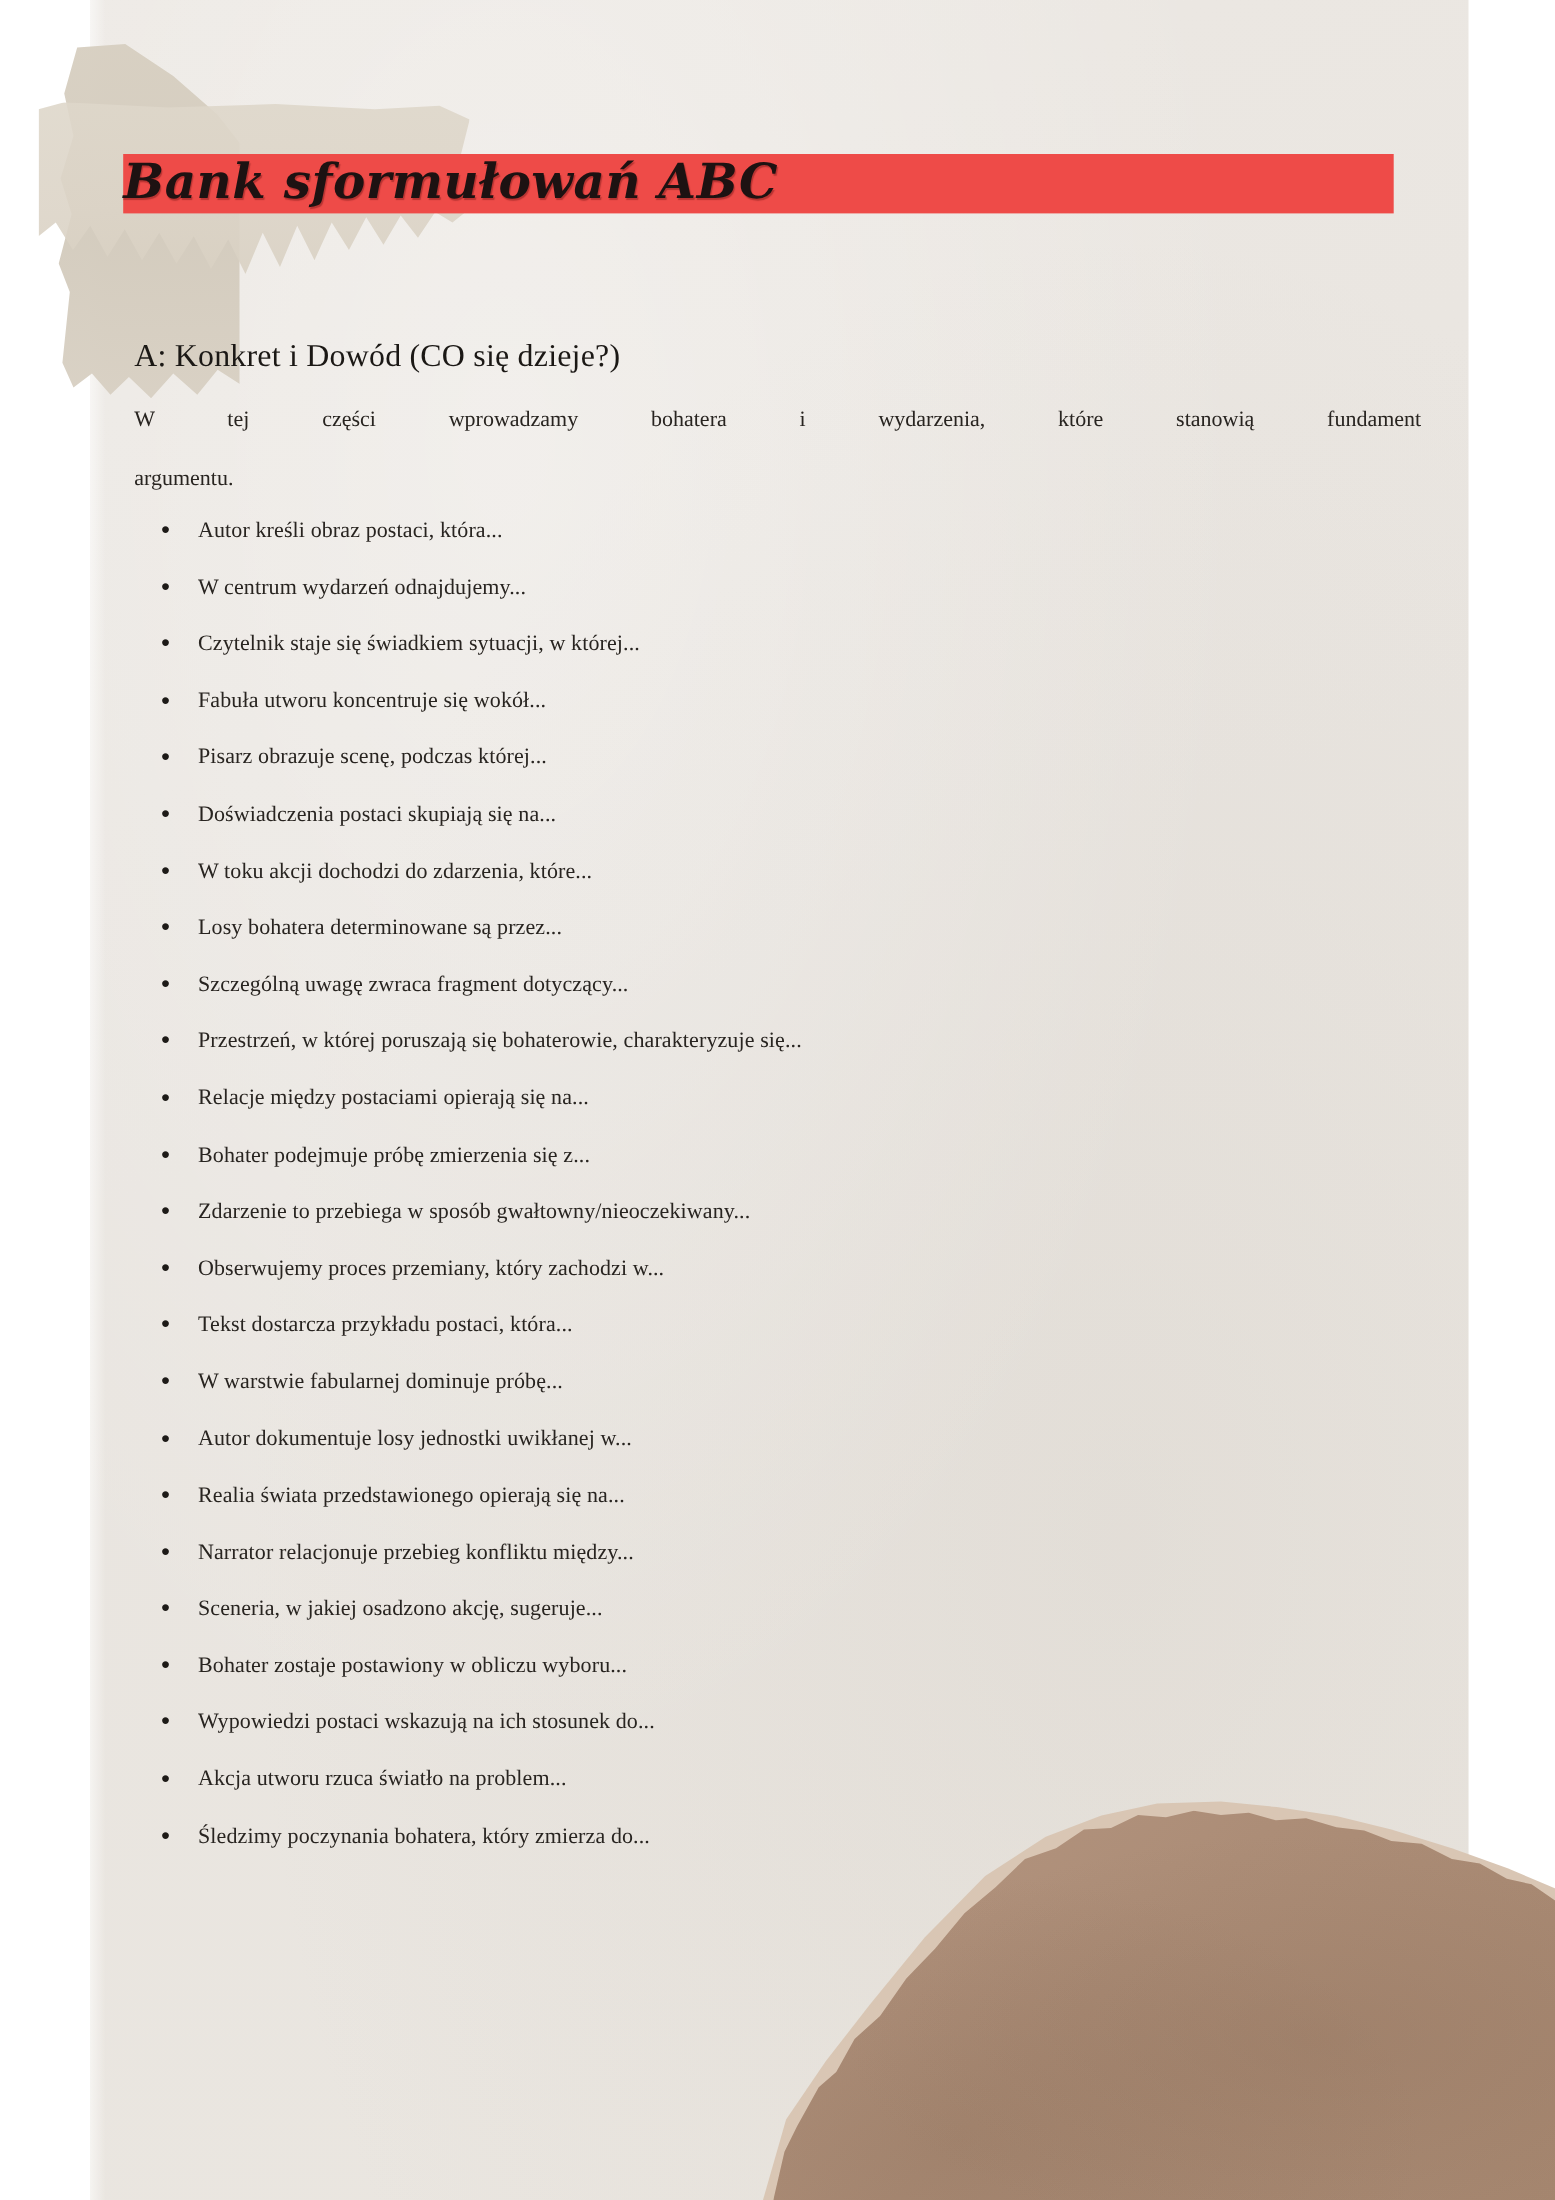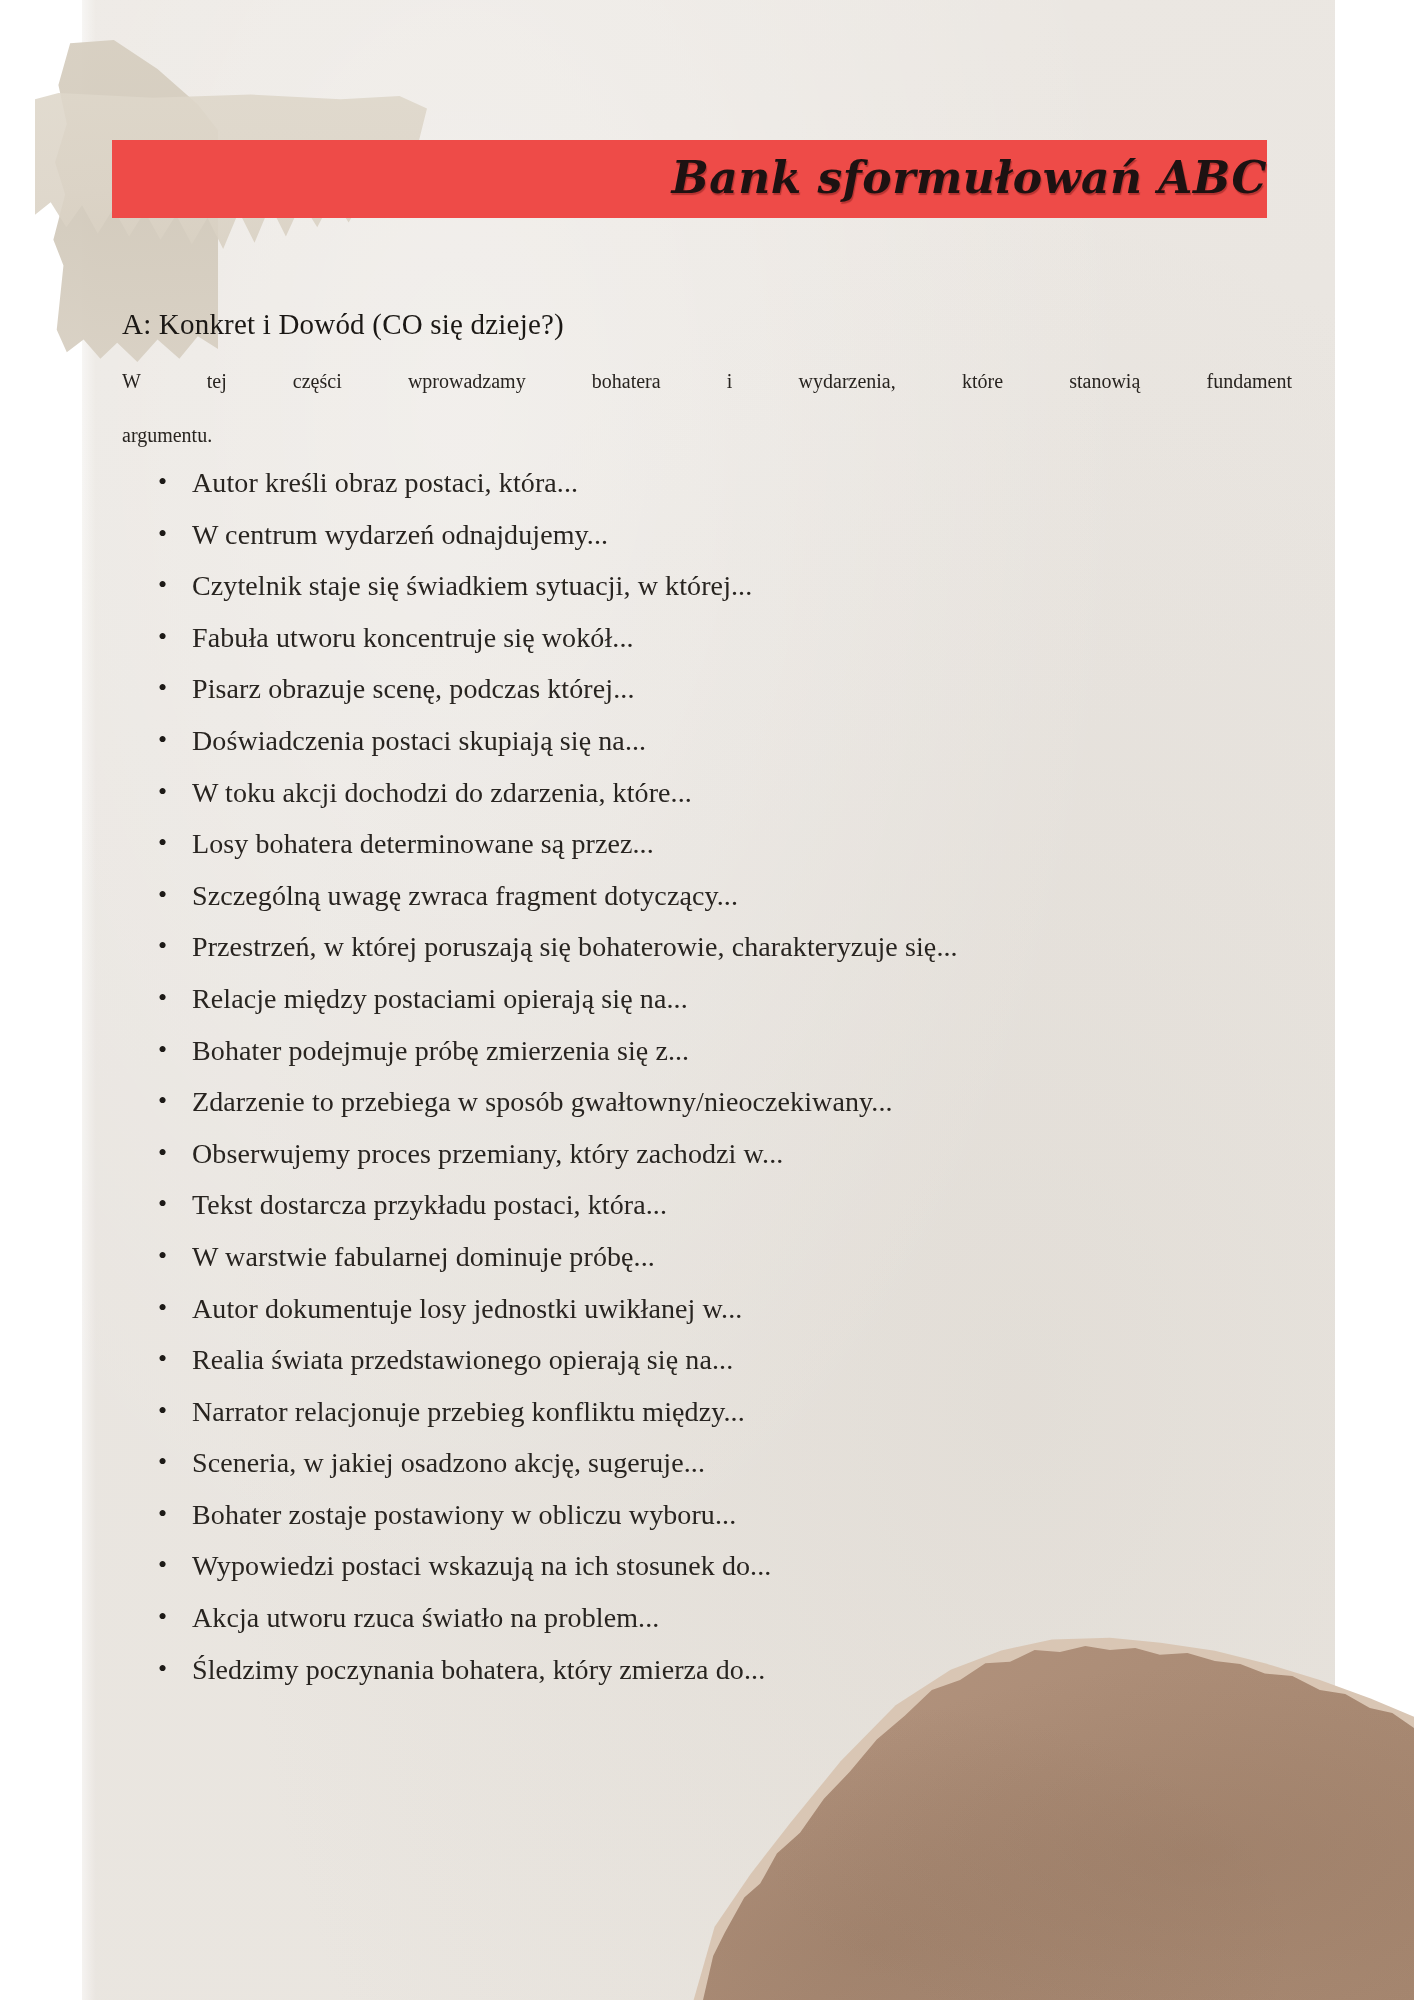"Bank sformułowań ABC" .banner { height: 78px -> 54px; justify-content: flex-end -> flex-start }
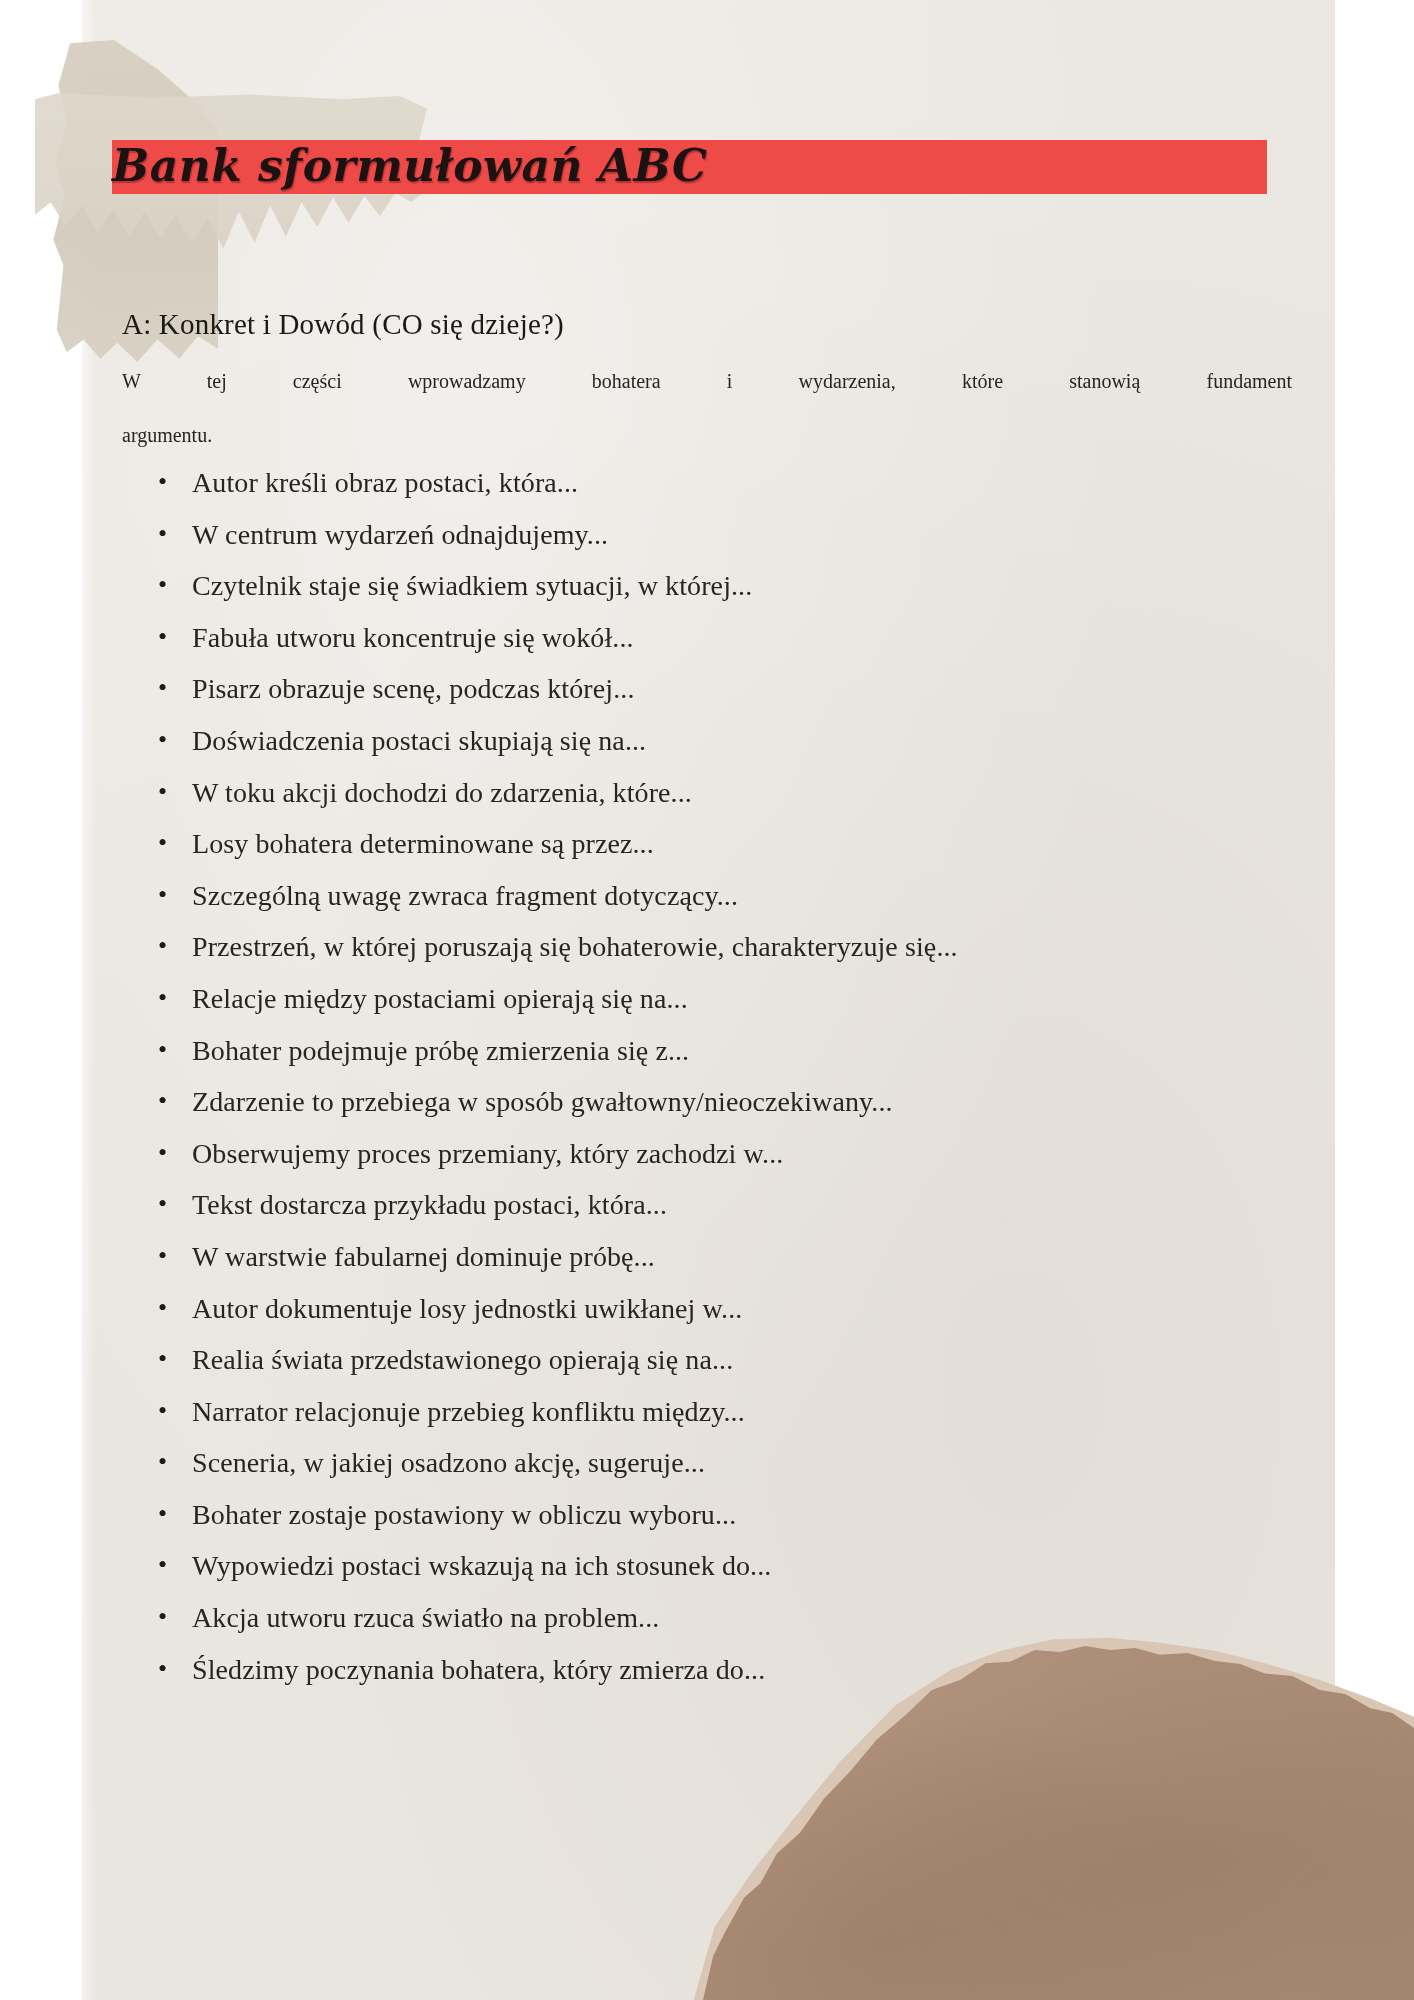"Autor kreśli obraz postaci, która..." ul.phrases li { font-size: 28px -> 20px; margin-left: 12px -> none }
